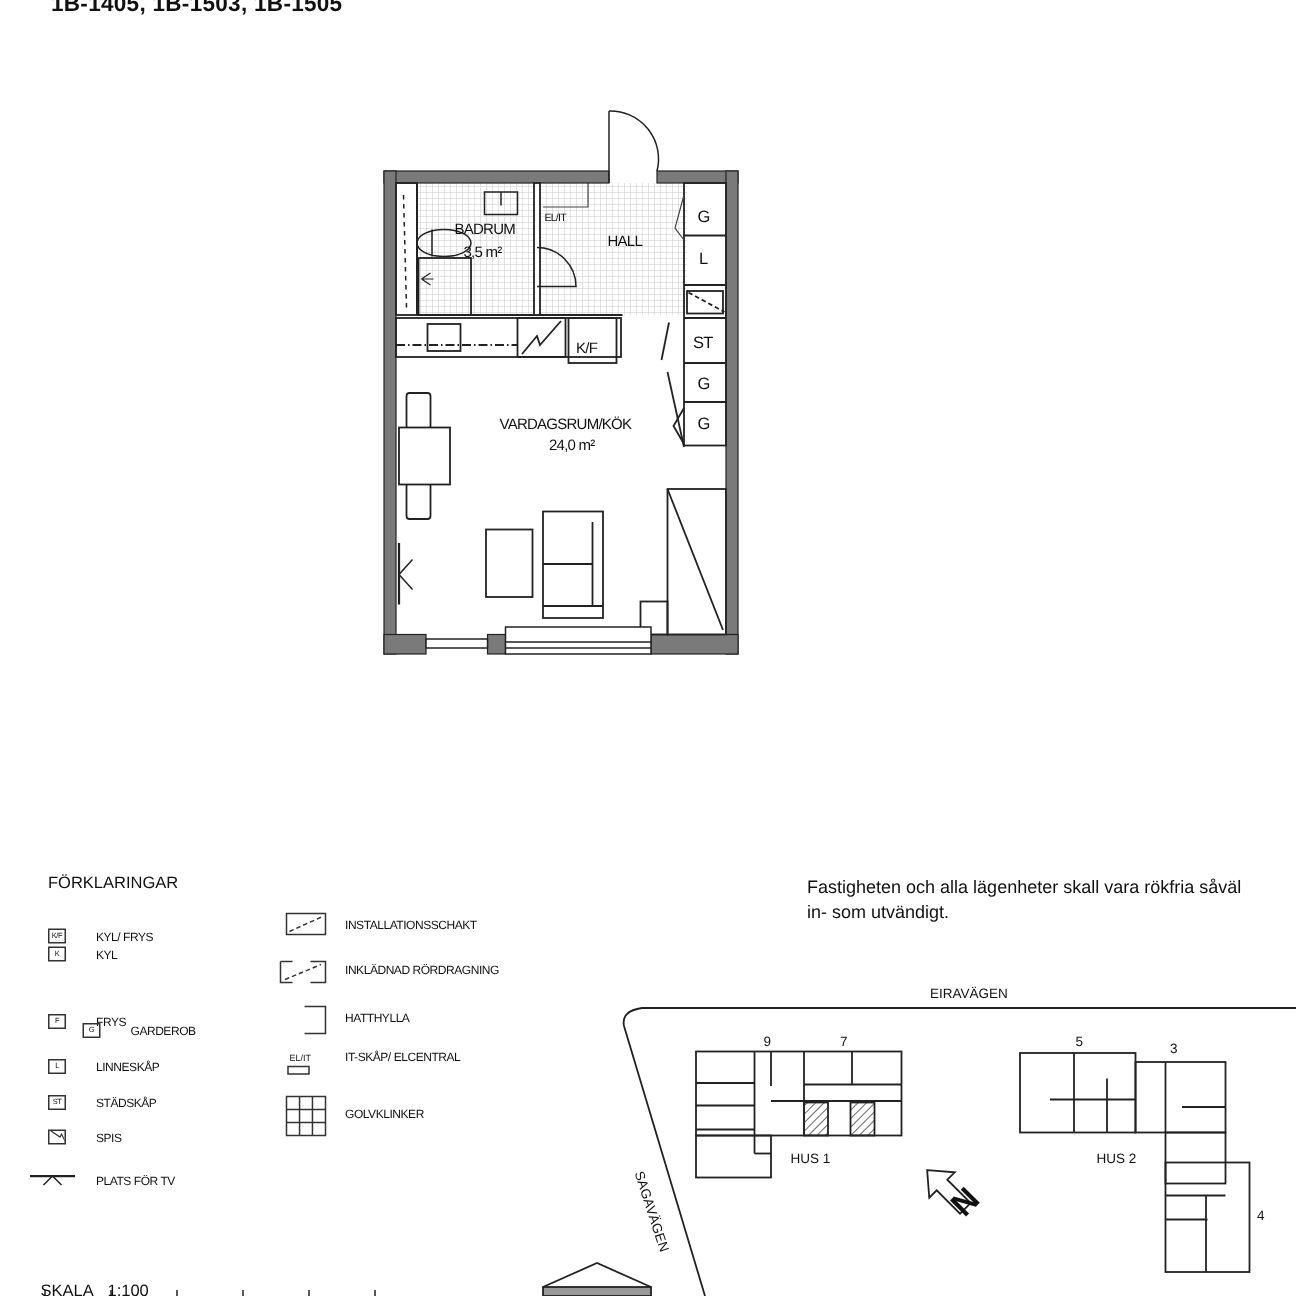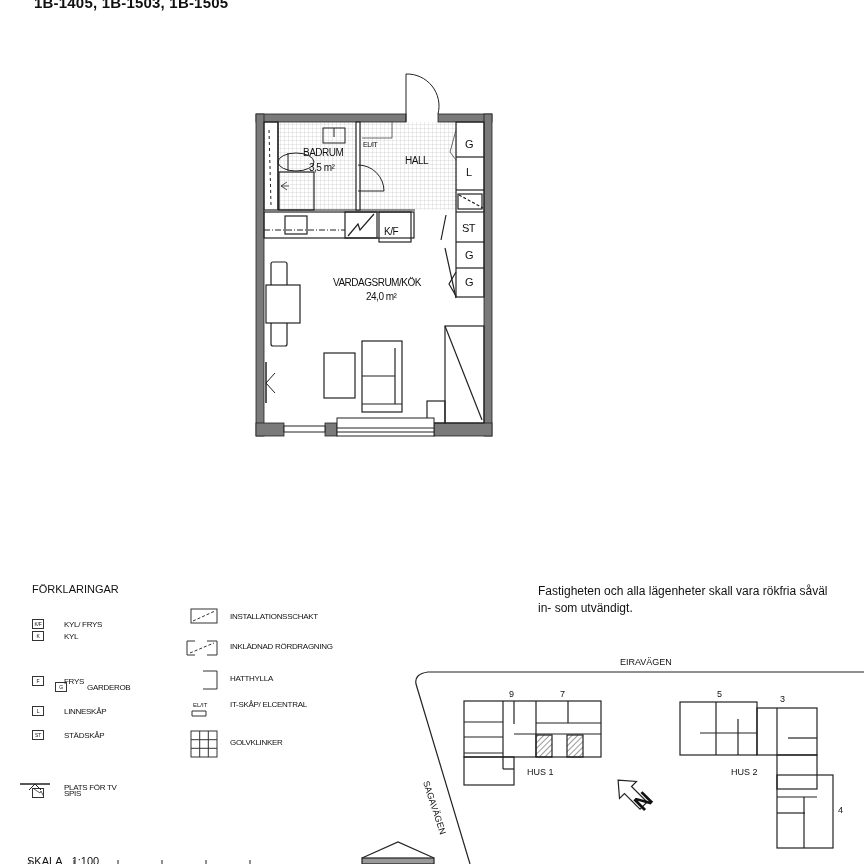"SPIS" div.legend-row { margin-top: 35px -> none }
